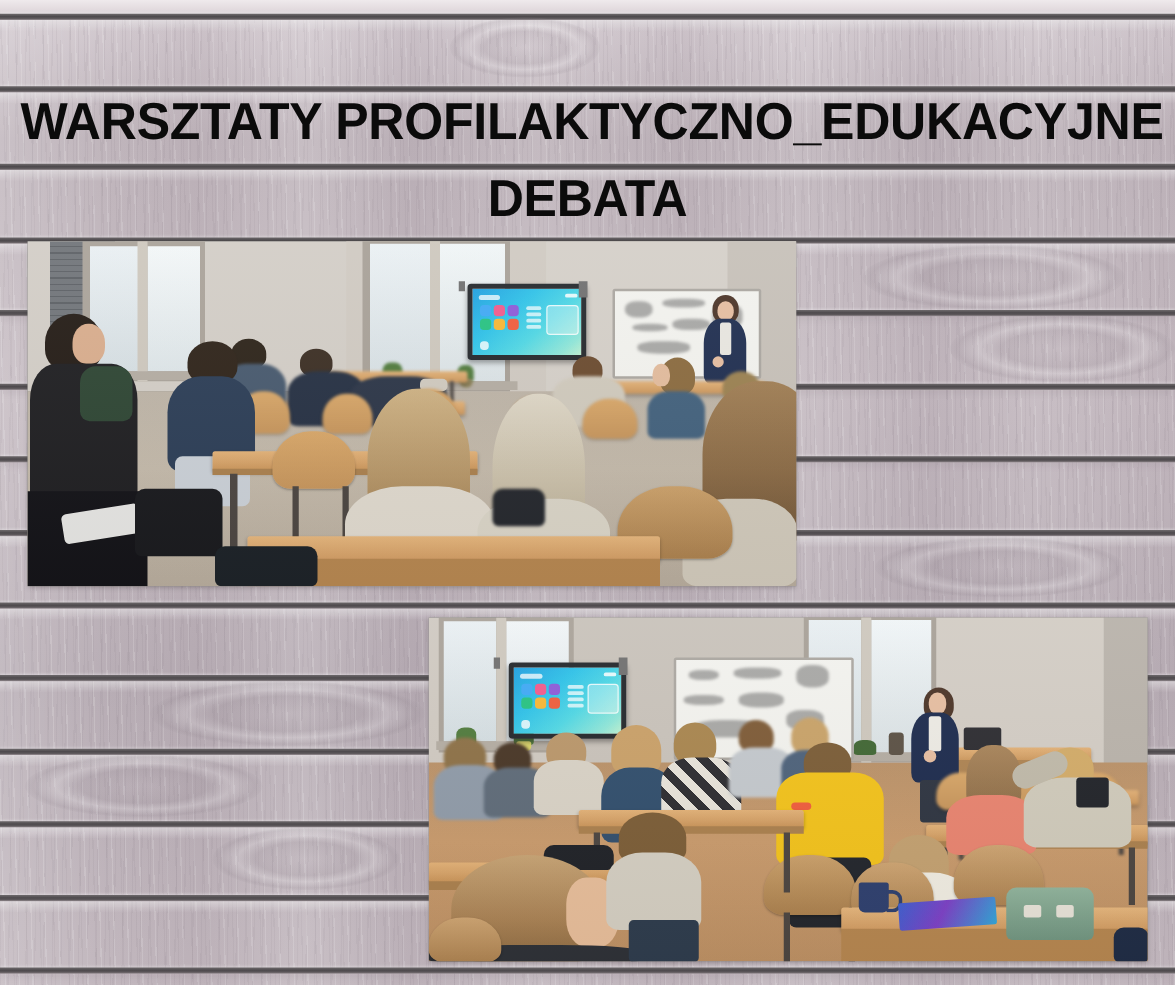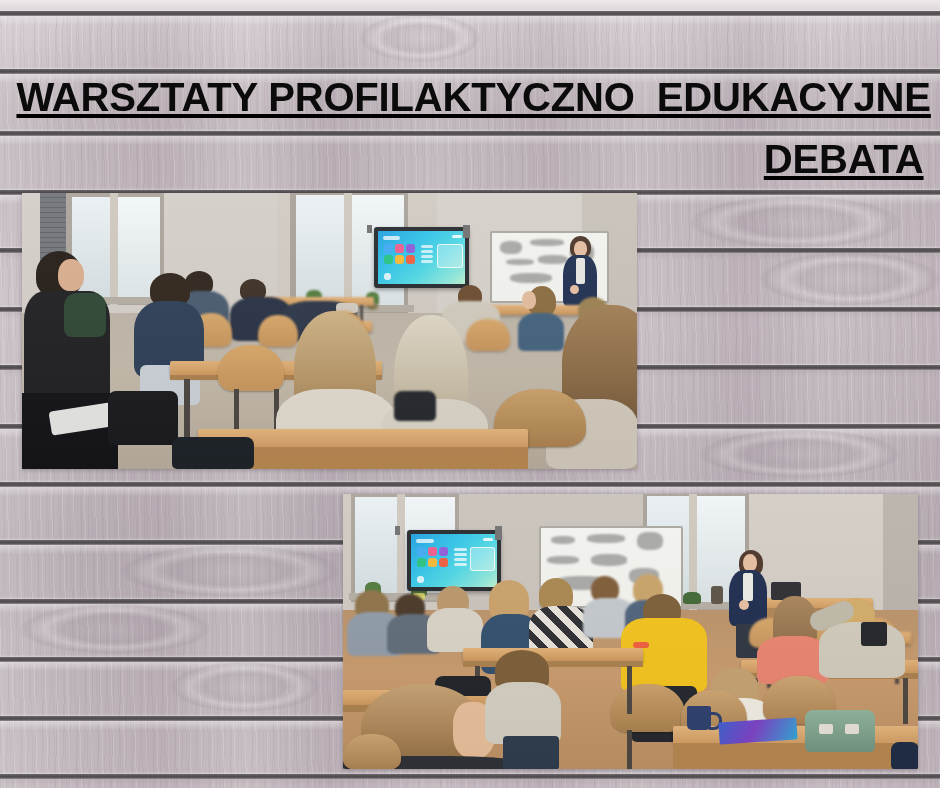"WARSZTATY PROFILAKTYCZNO_EDUKACYJNE" .title-wrap { text-align: right -> center; text-decoration: underline -> none }
